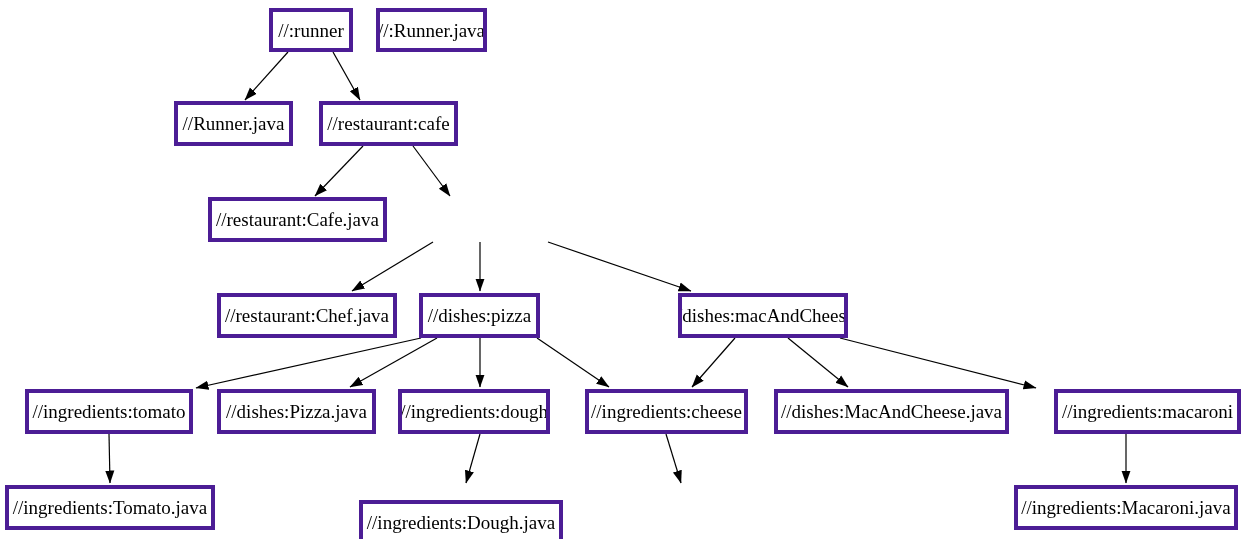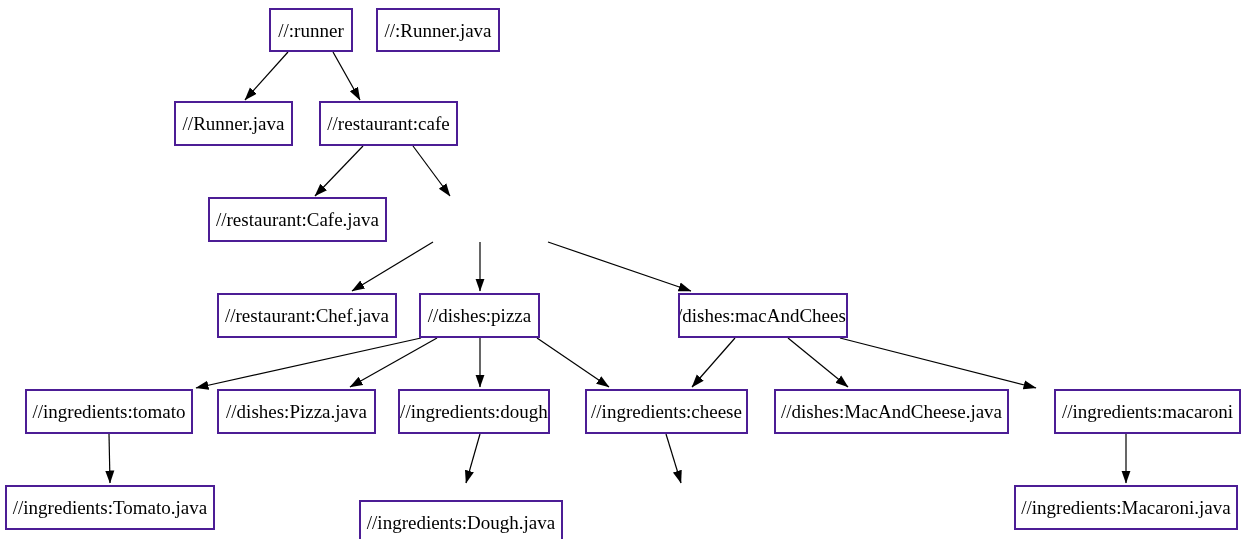"//:runner" .graph-node { border: 2px solid #4c1d95 -> 4px solid #4c1d95 }
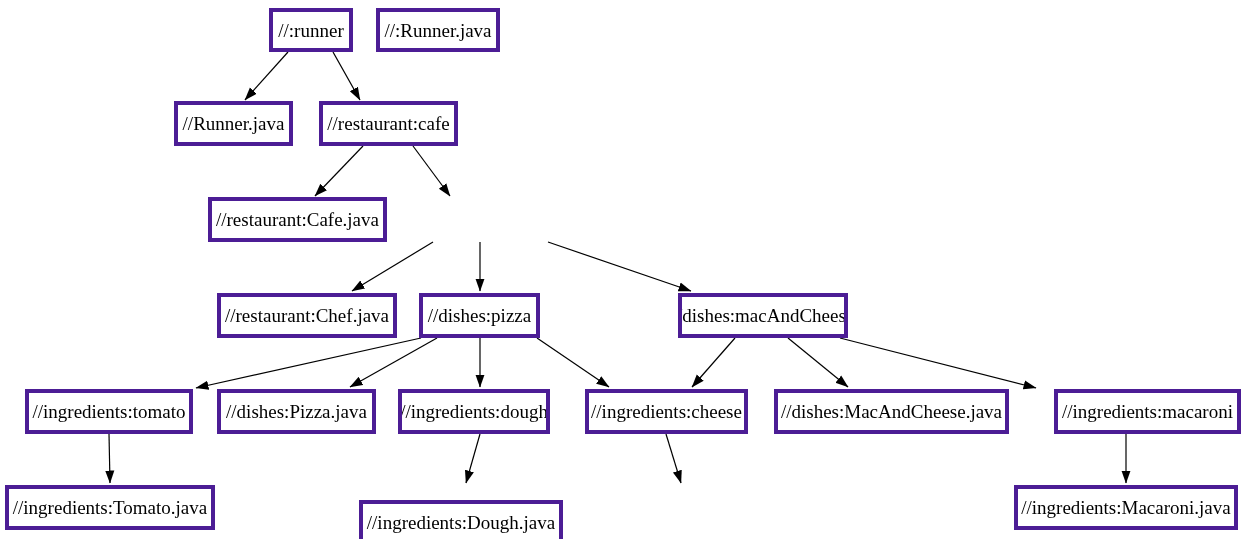"//:Runner.java" div.graph-node { width: 124px -> 111px }
